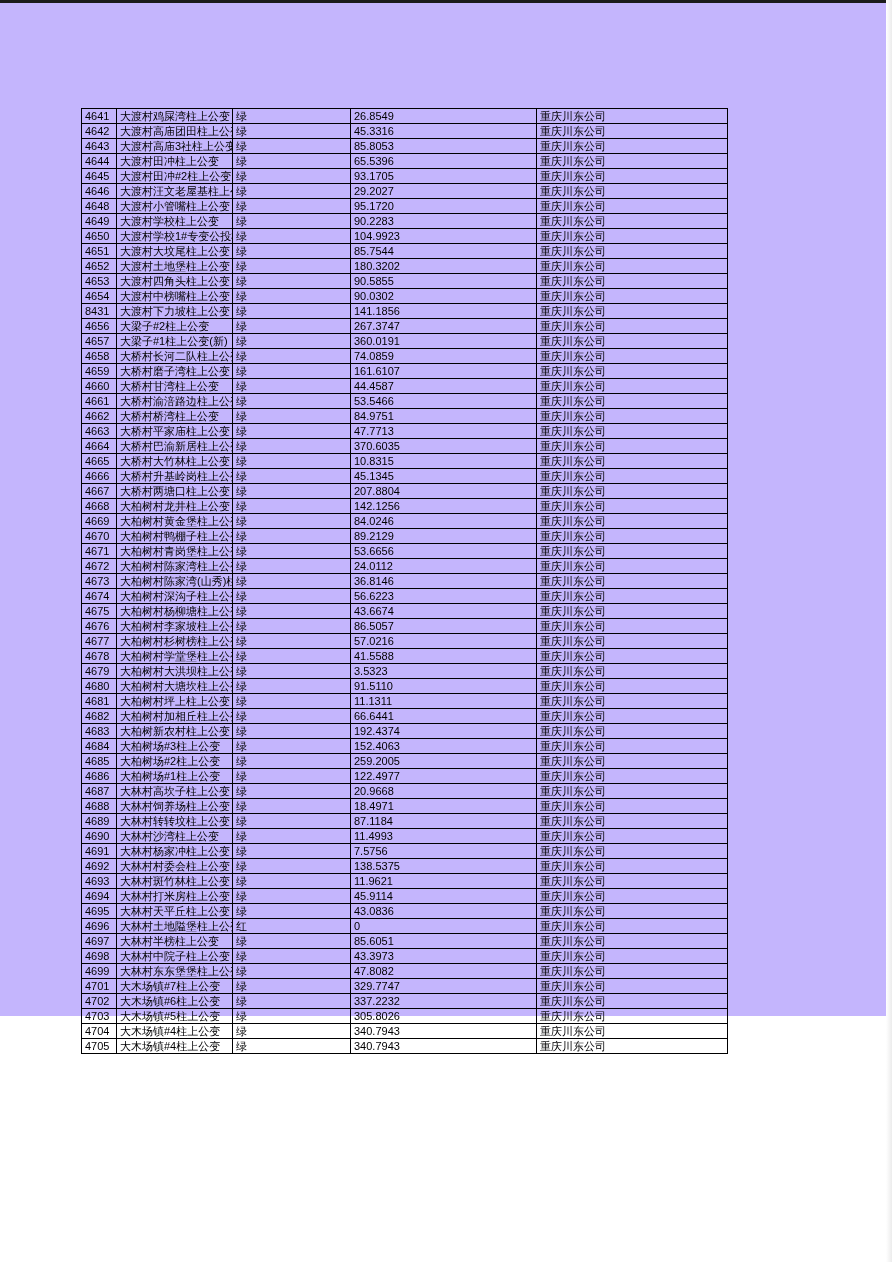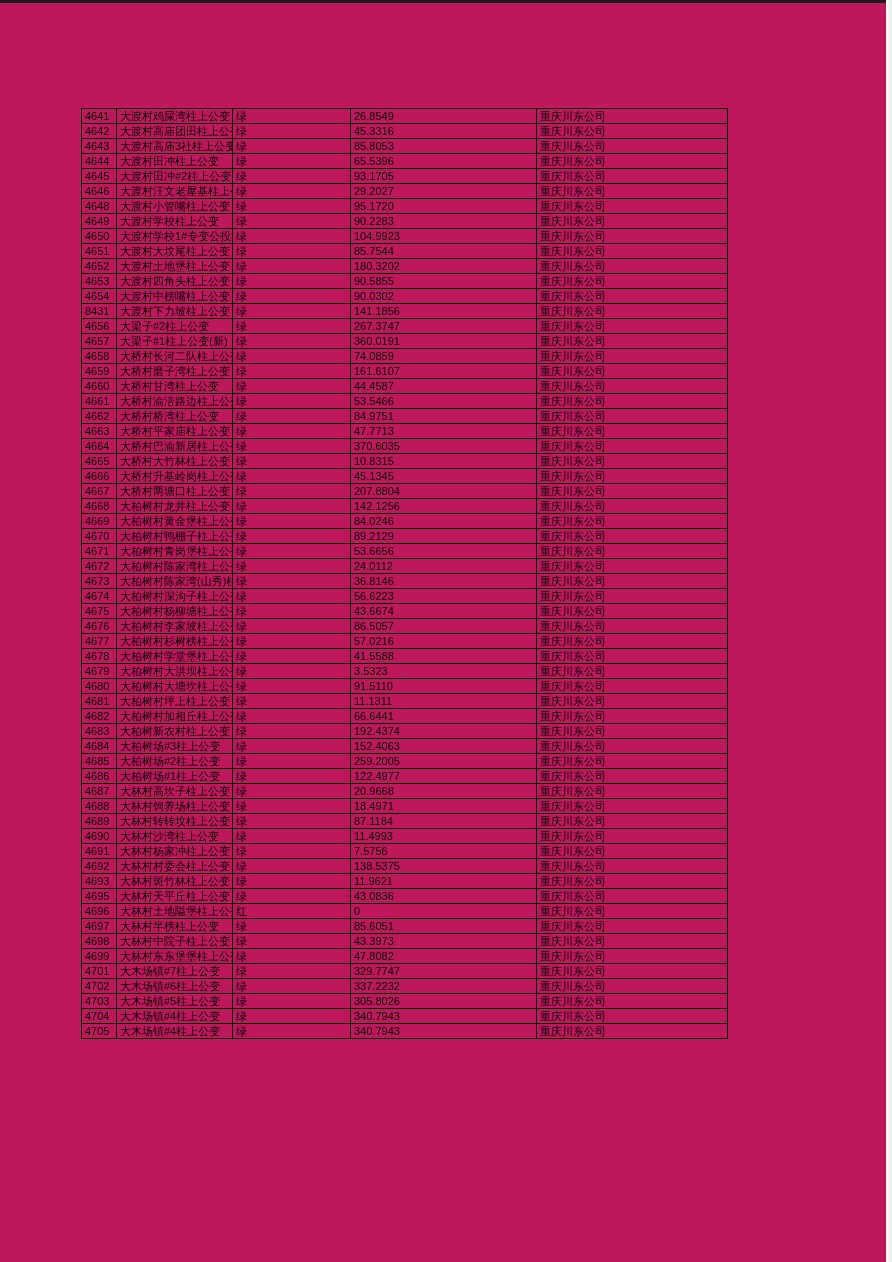"4641" .page { background: #be185d -> #c4b5fd; height: 1262px -> 1016px }
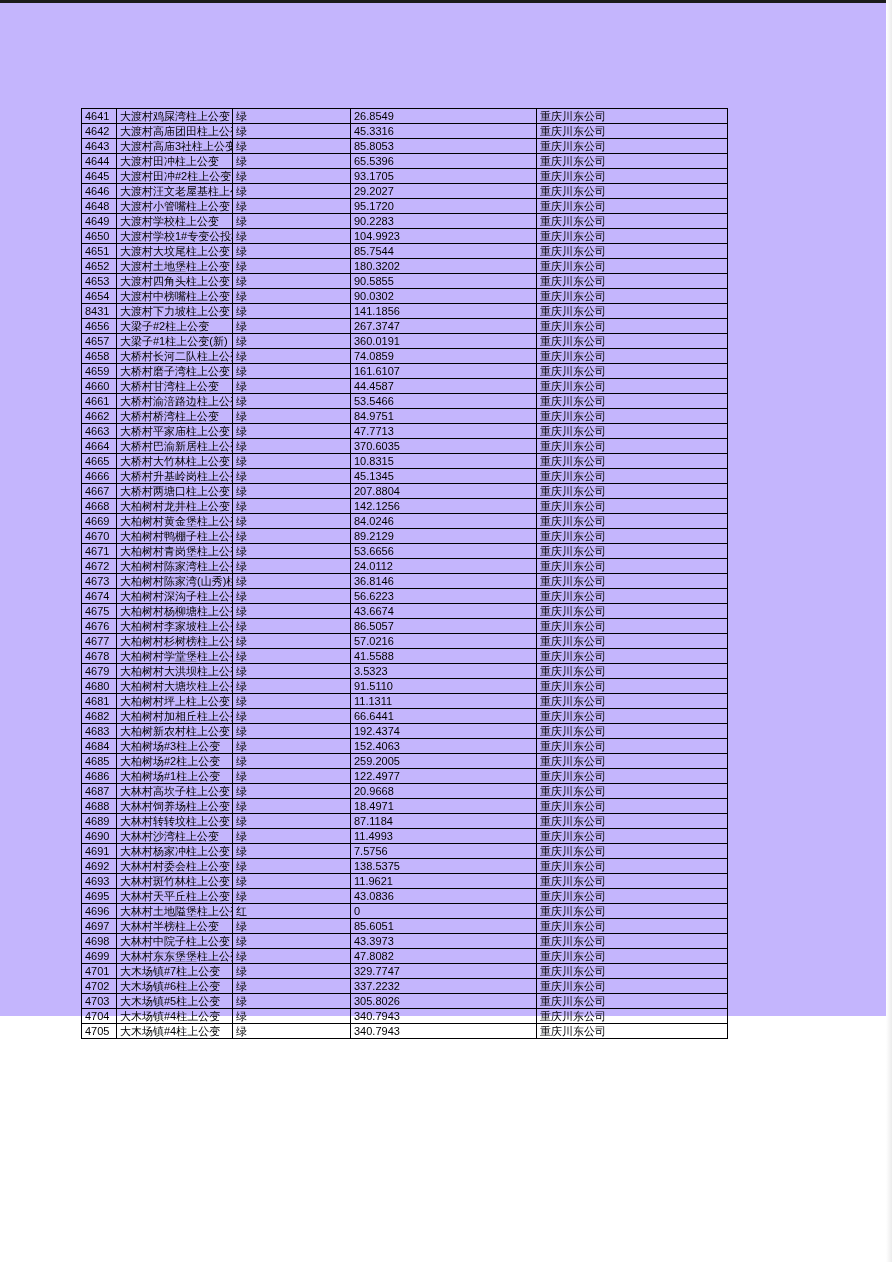"4694" tr { html: none -> <tr> <td>4694</td> <td>大林村打米房柱上公变</td> <td>绿</td> <td>45.9114</td> <td>重庆川东公司</td> </tr> }
